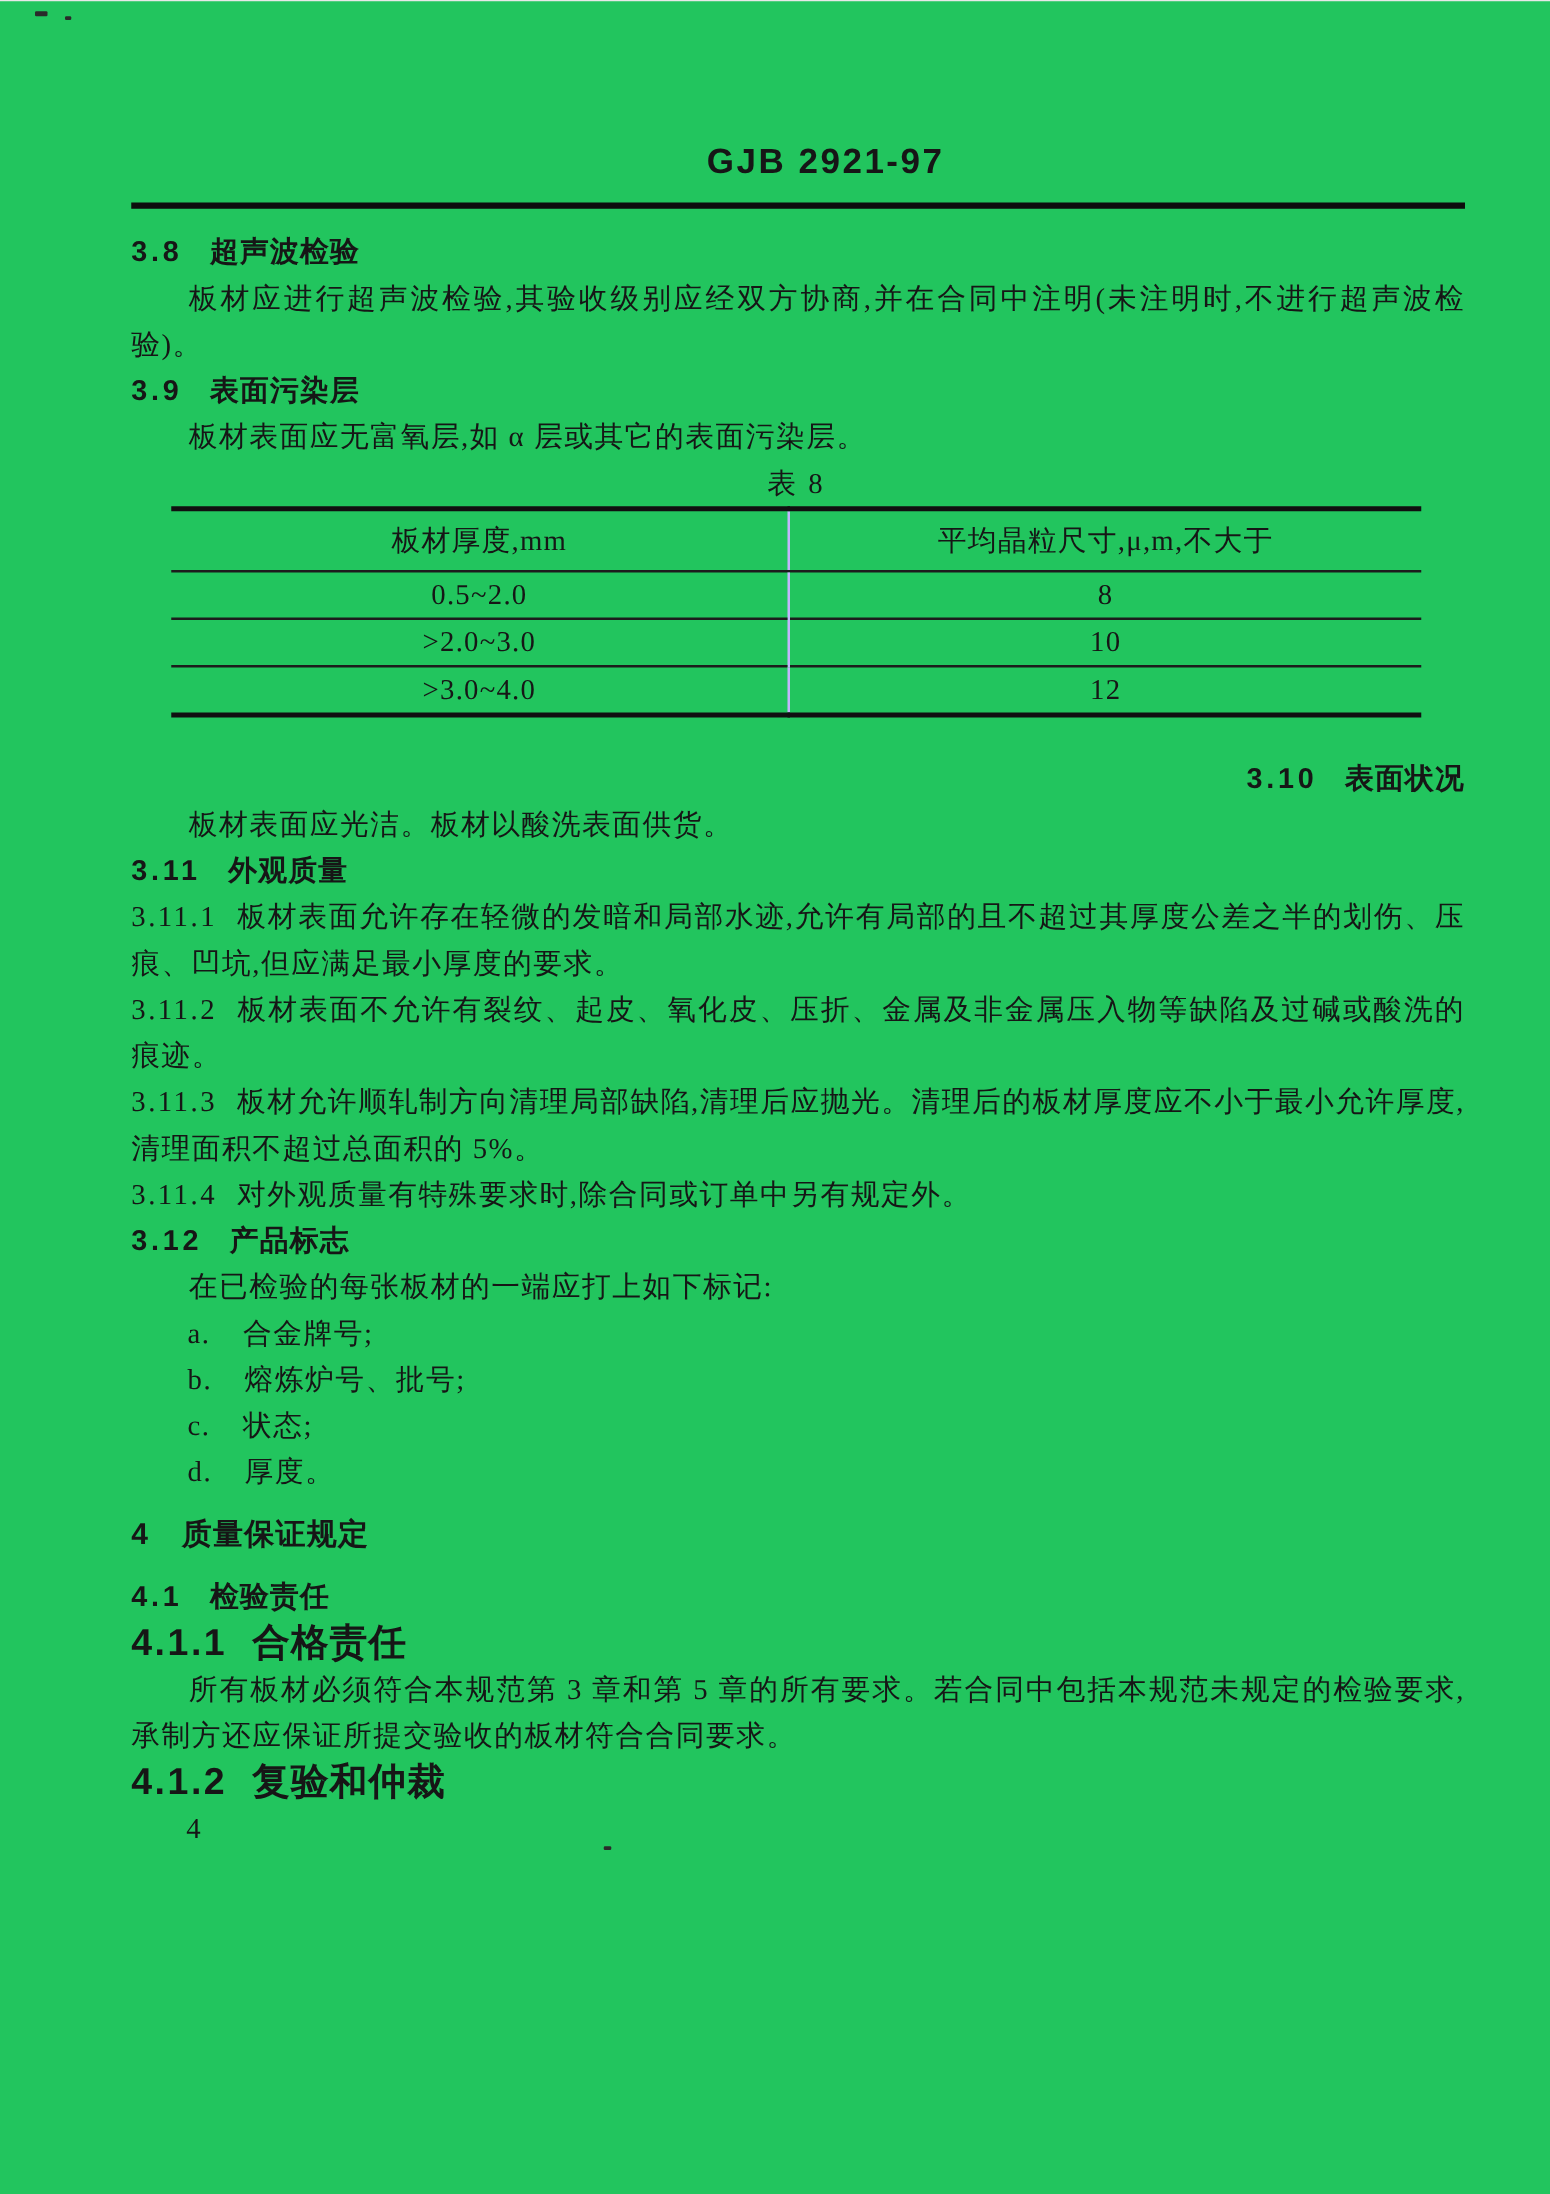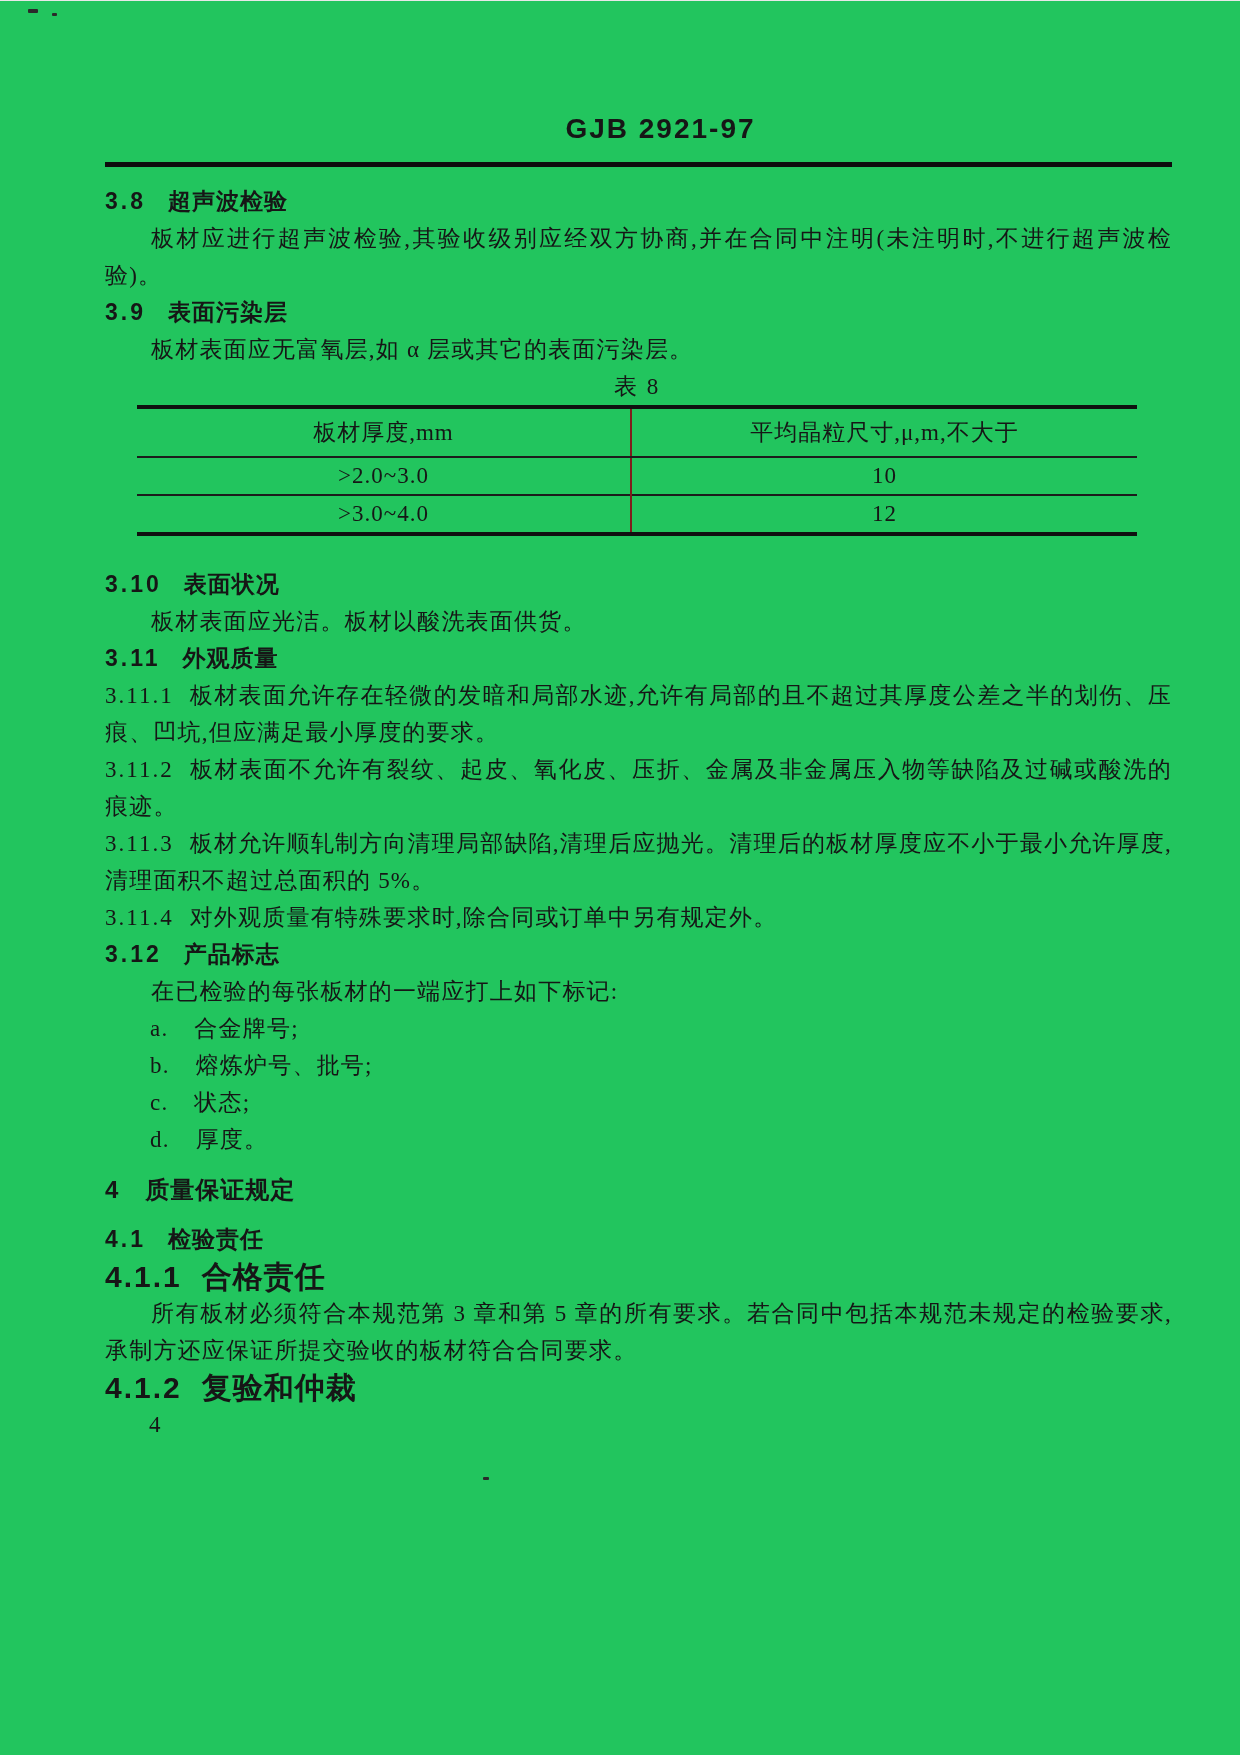"板材厚度,mm" table.tbl th:first-child,table.tbl td:first-child { border-right: 2px solid #7f1d1d -> 2px solid #c4b5fd }
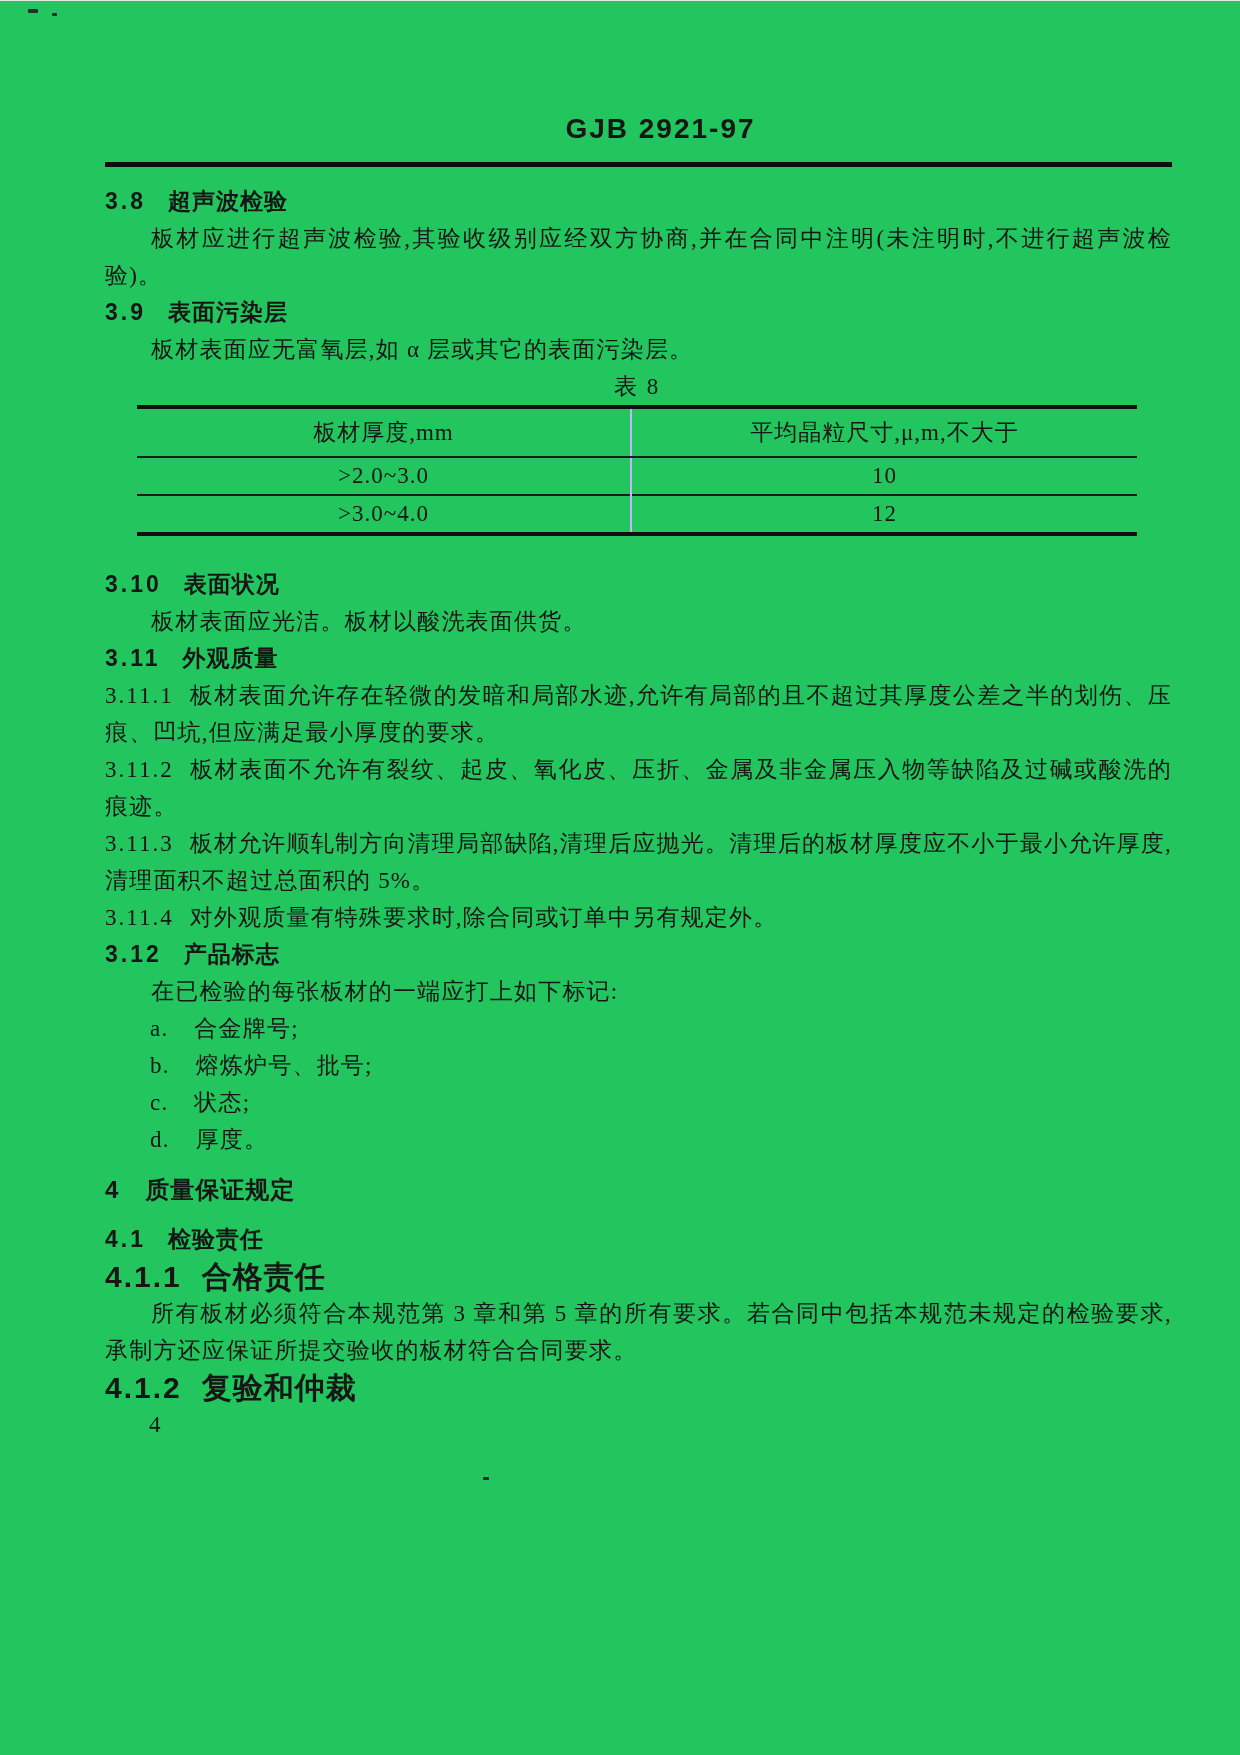"0.5~2.0" tr { html: none -> <tr> <td>0.5~2.0</td> <td>8</td> </tr> }
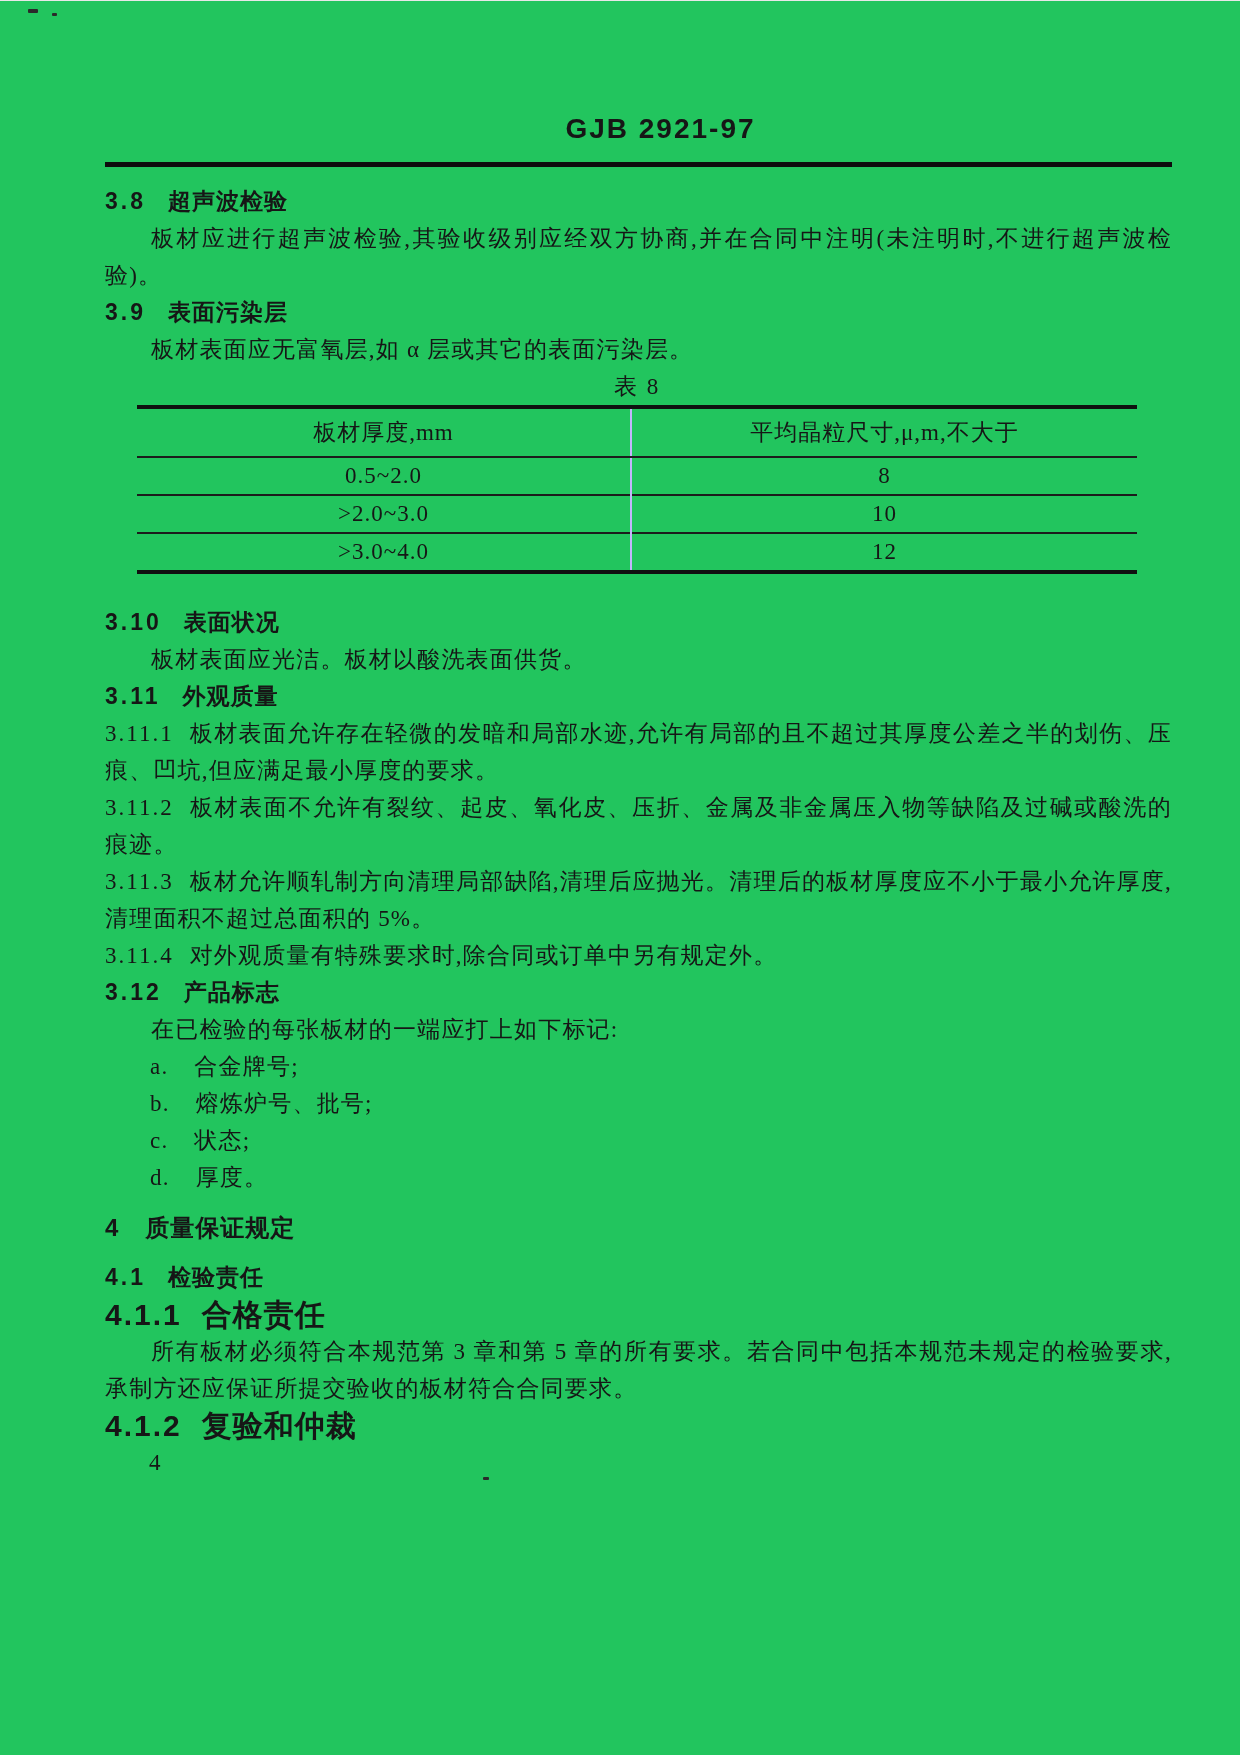"3.10 表面状况" .h2.gap-top { text-align: none -> right }
